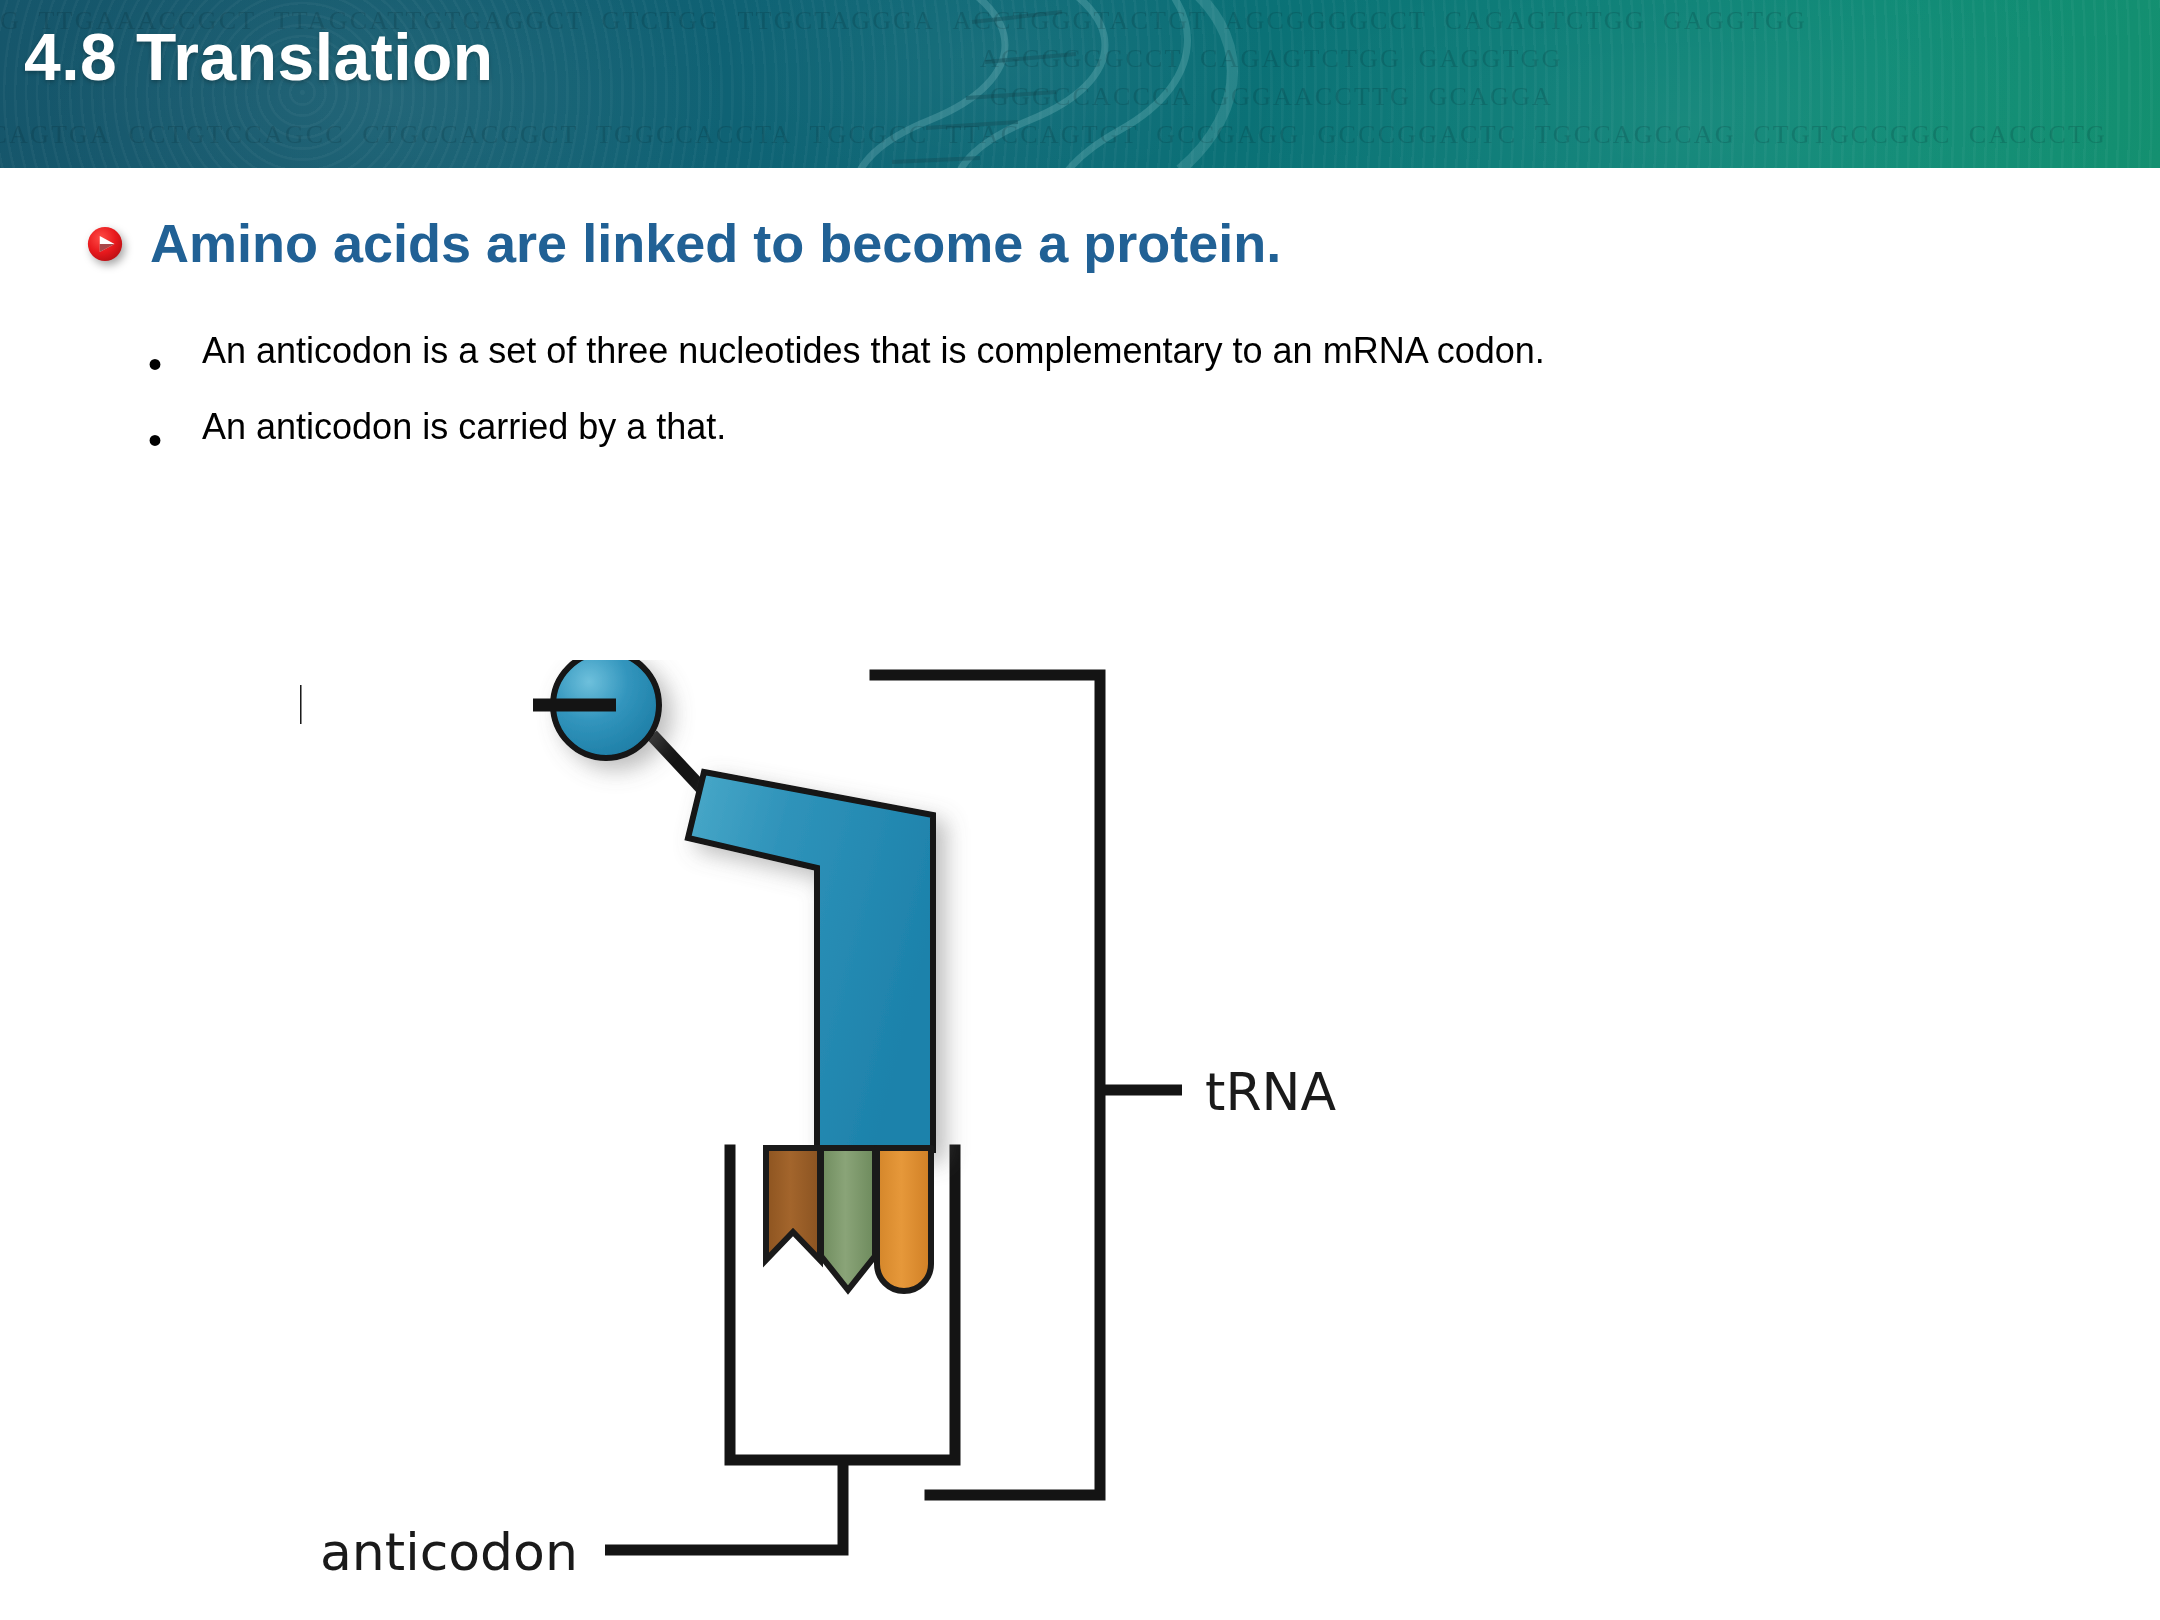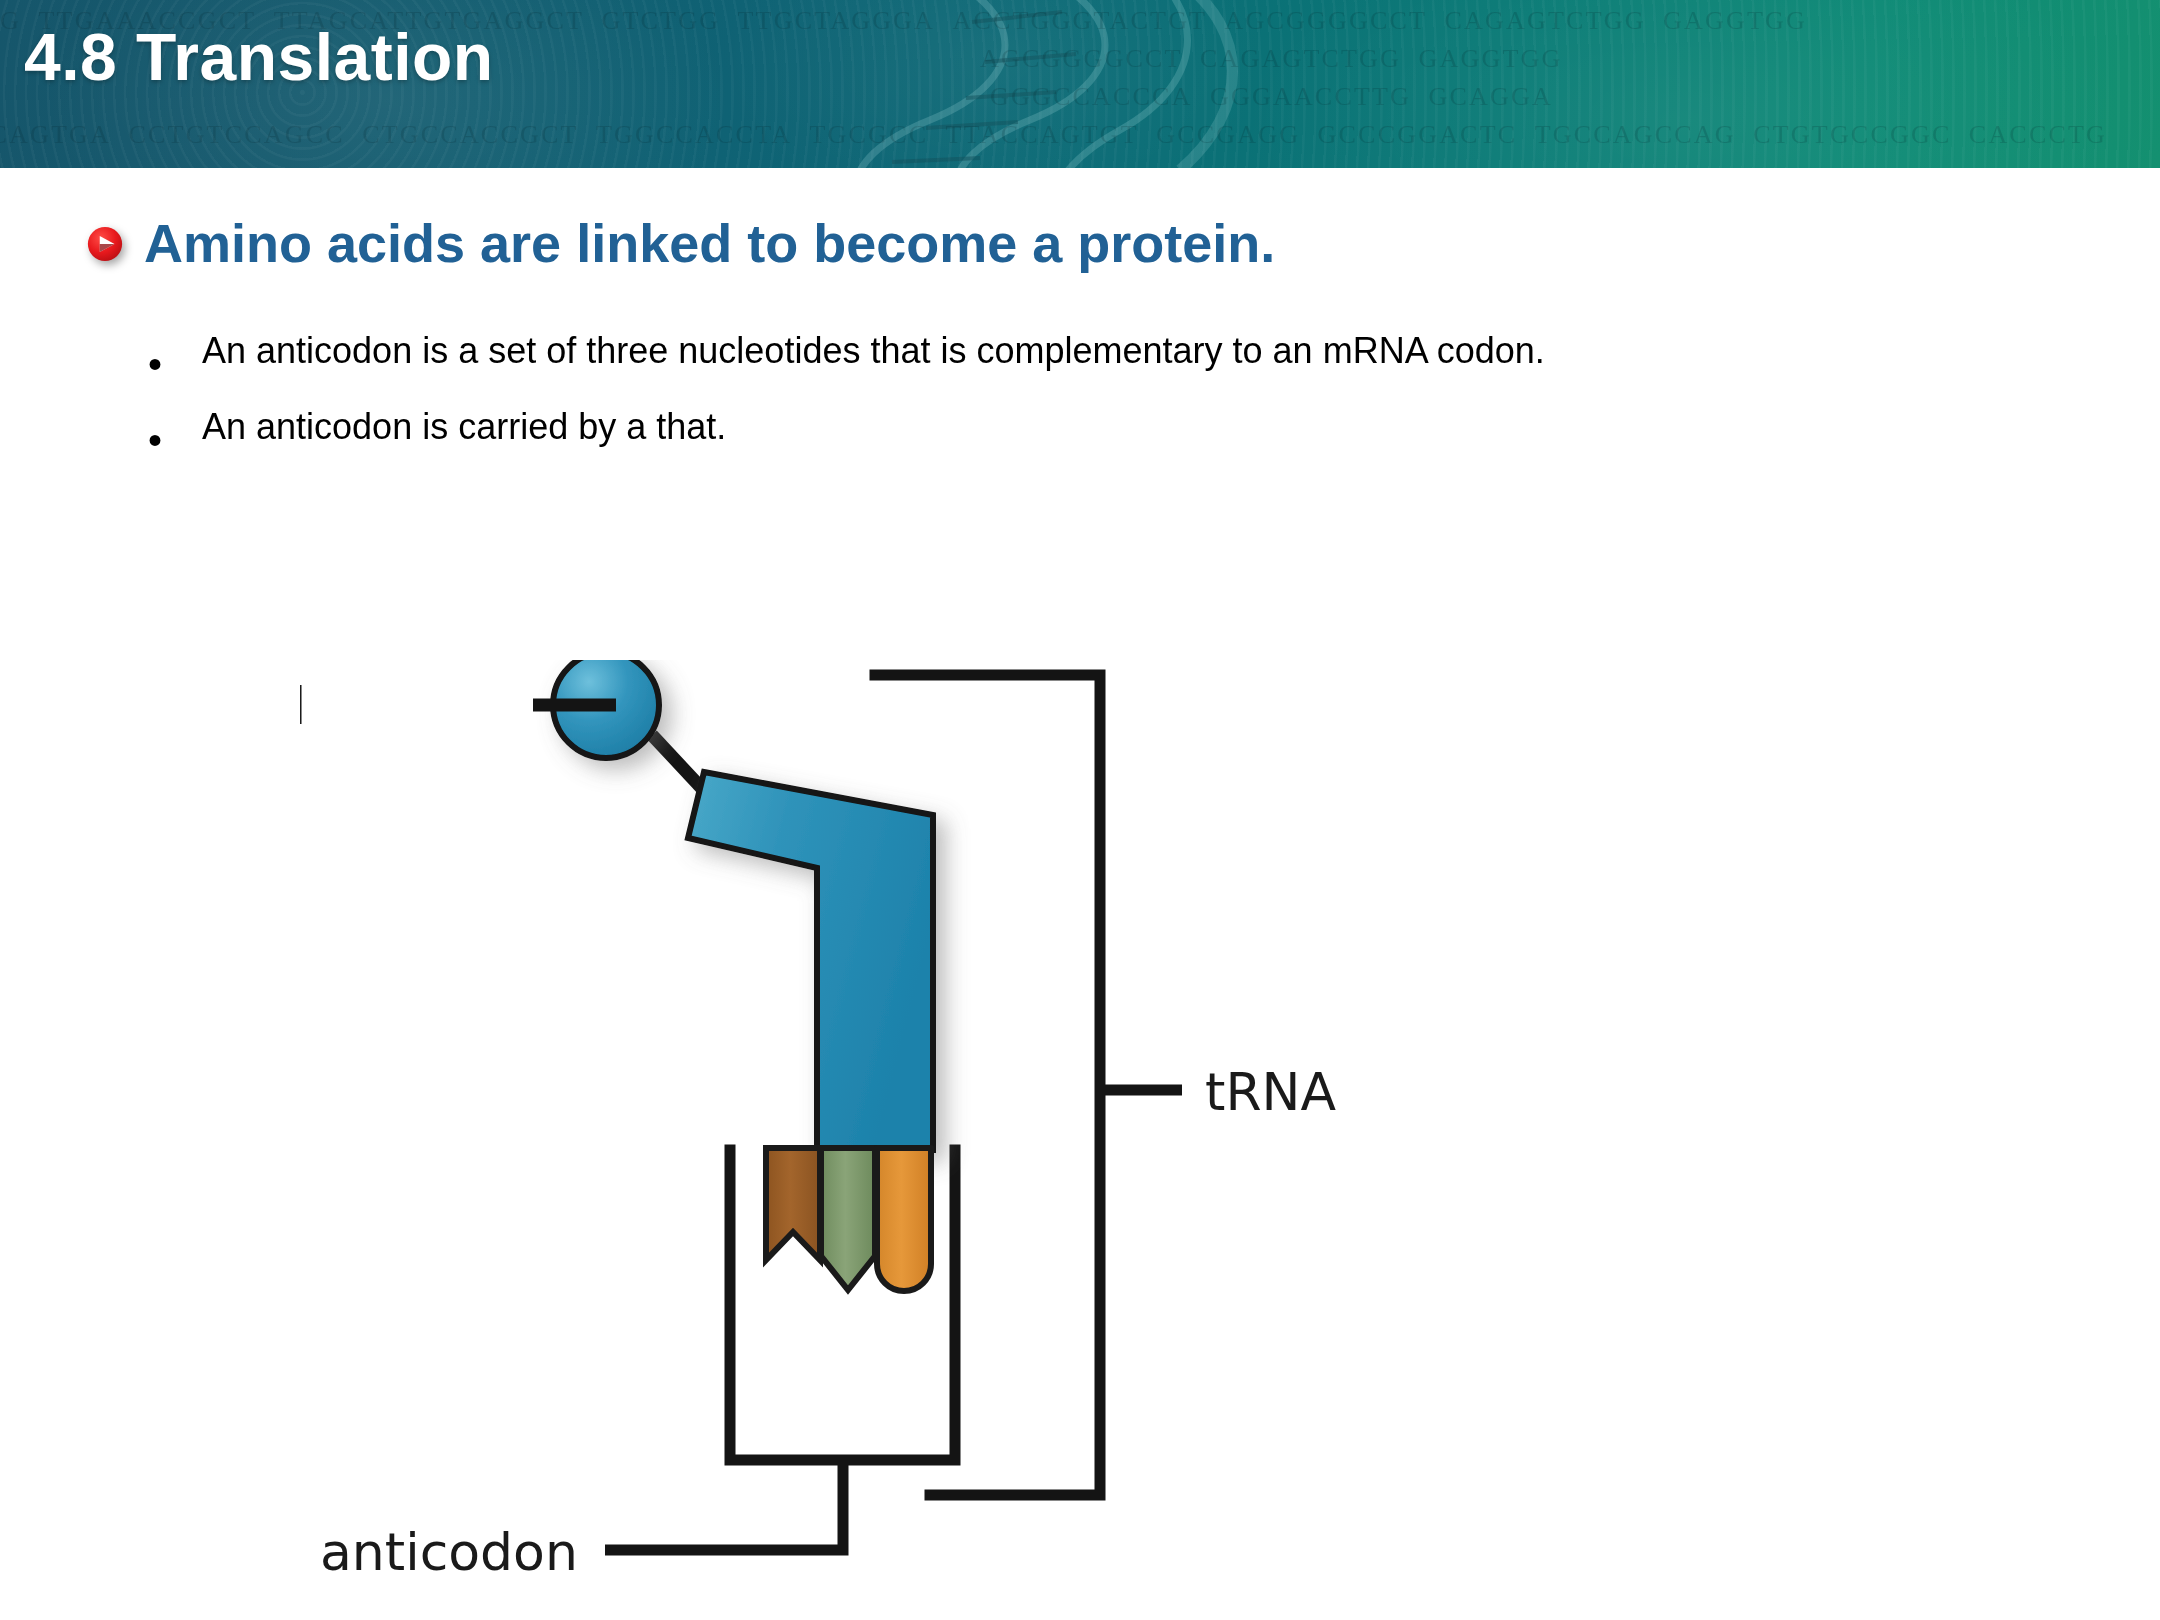"Amino acids are linked to" .heading-row { gap: 20px -> 26px }
